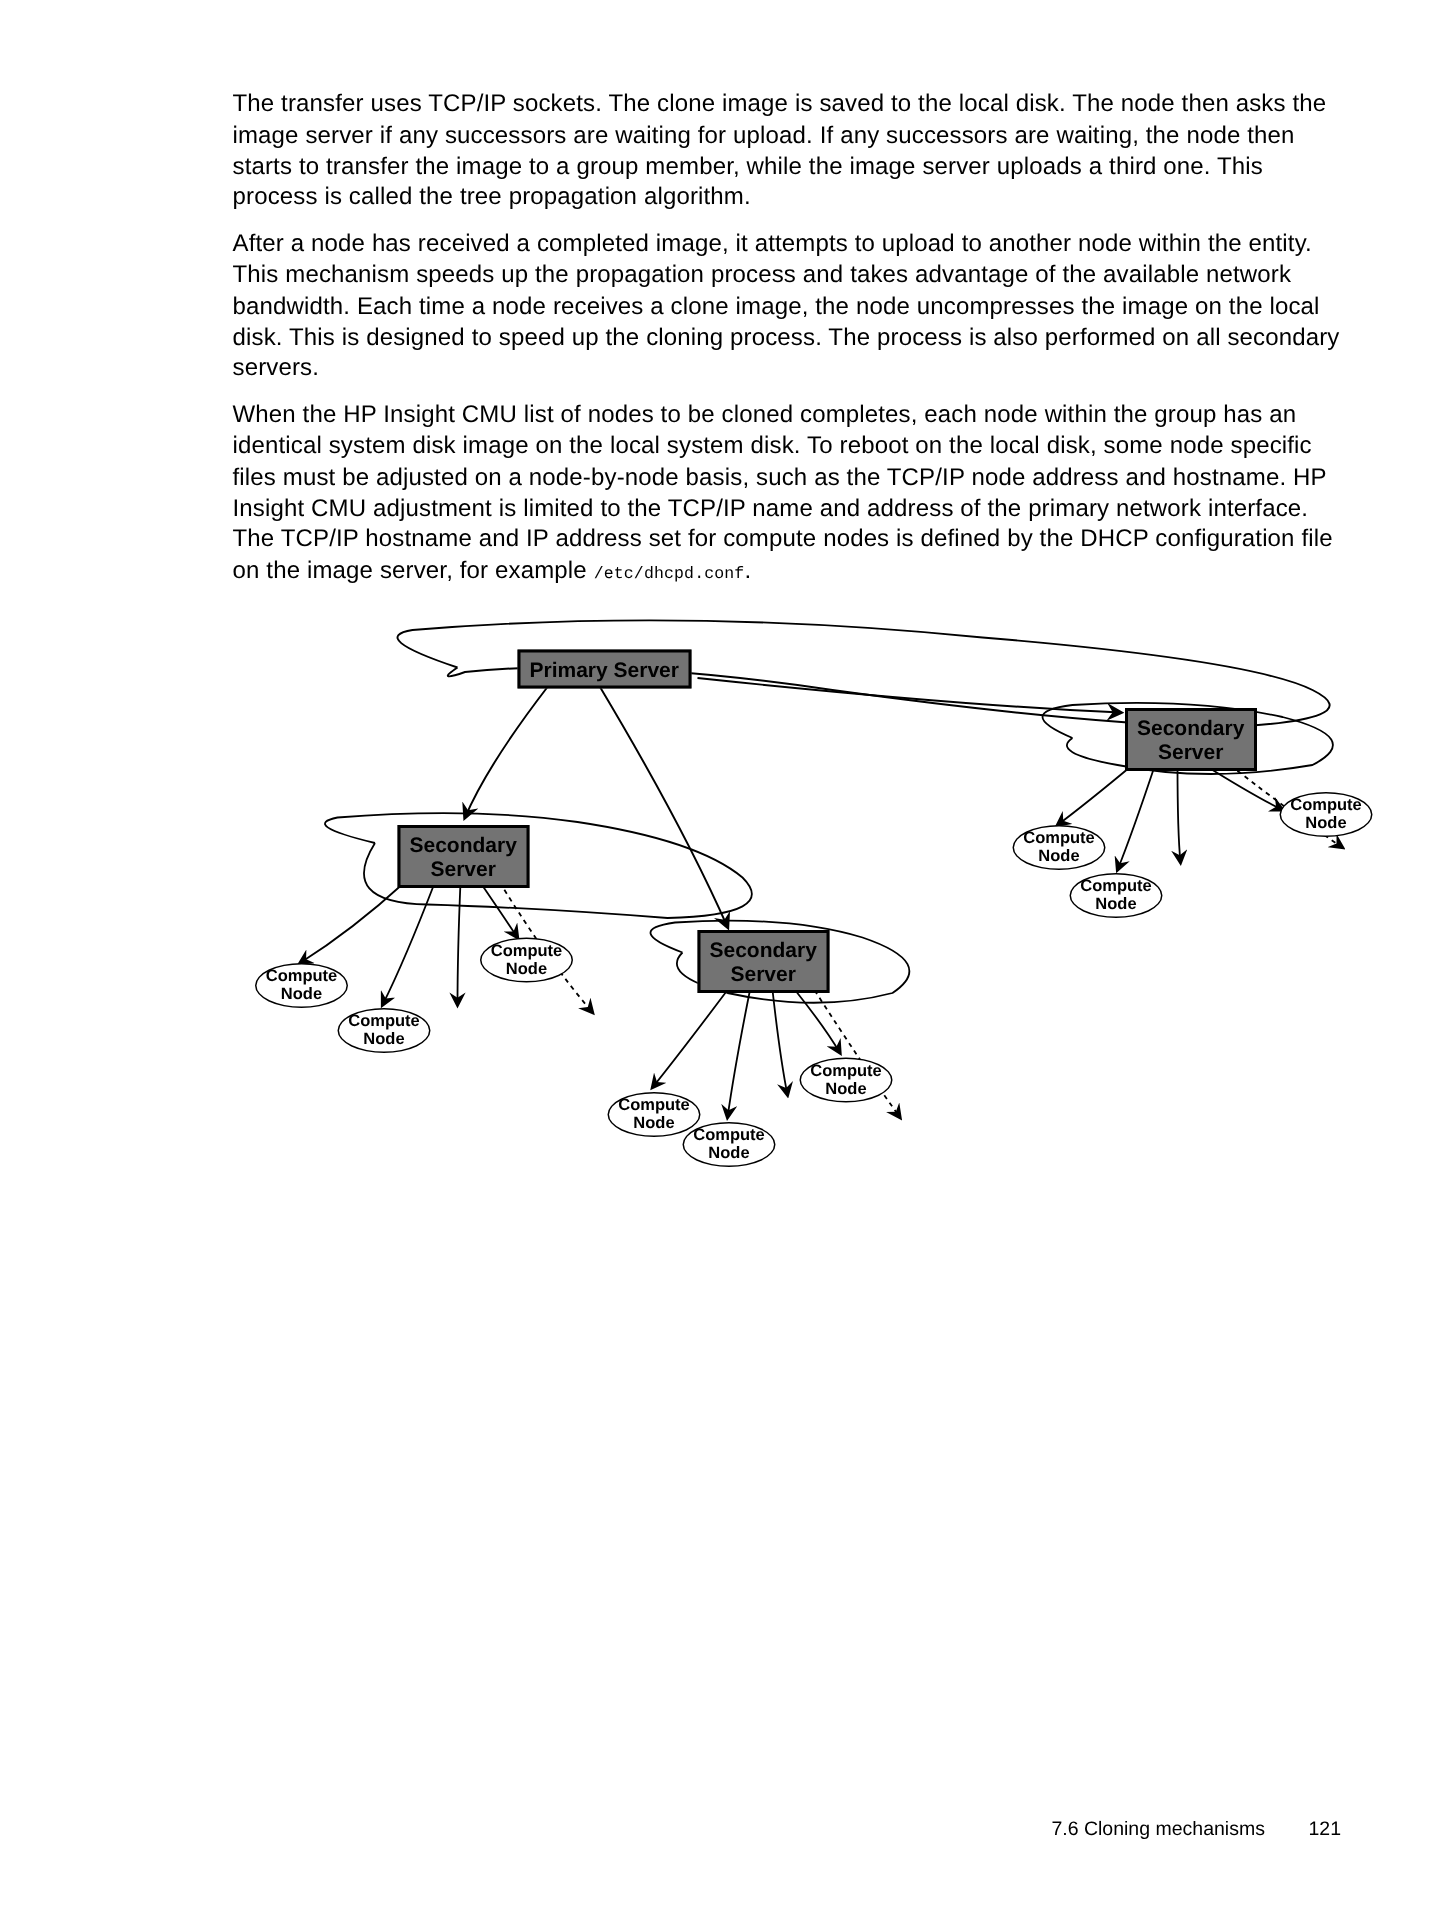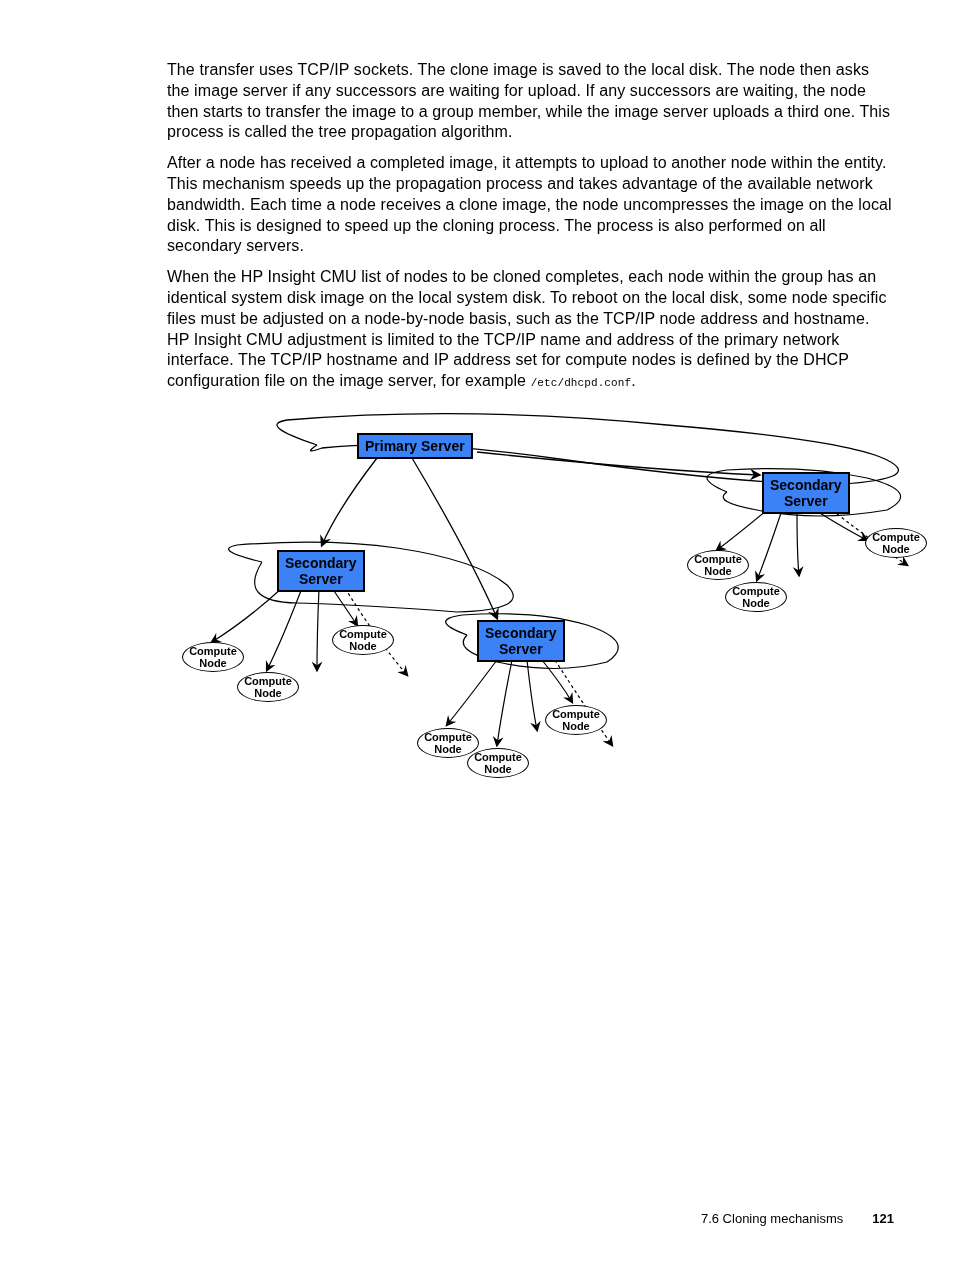"The transfer uses TCP/IP sockets." .content { margin-left: 12px -> none }
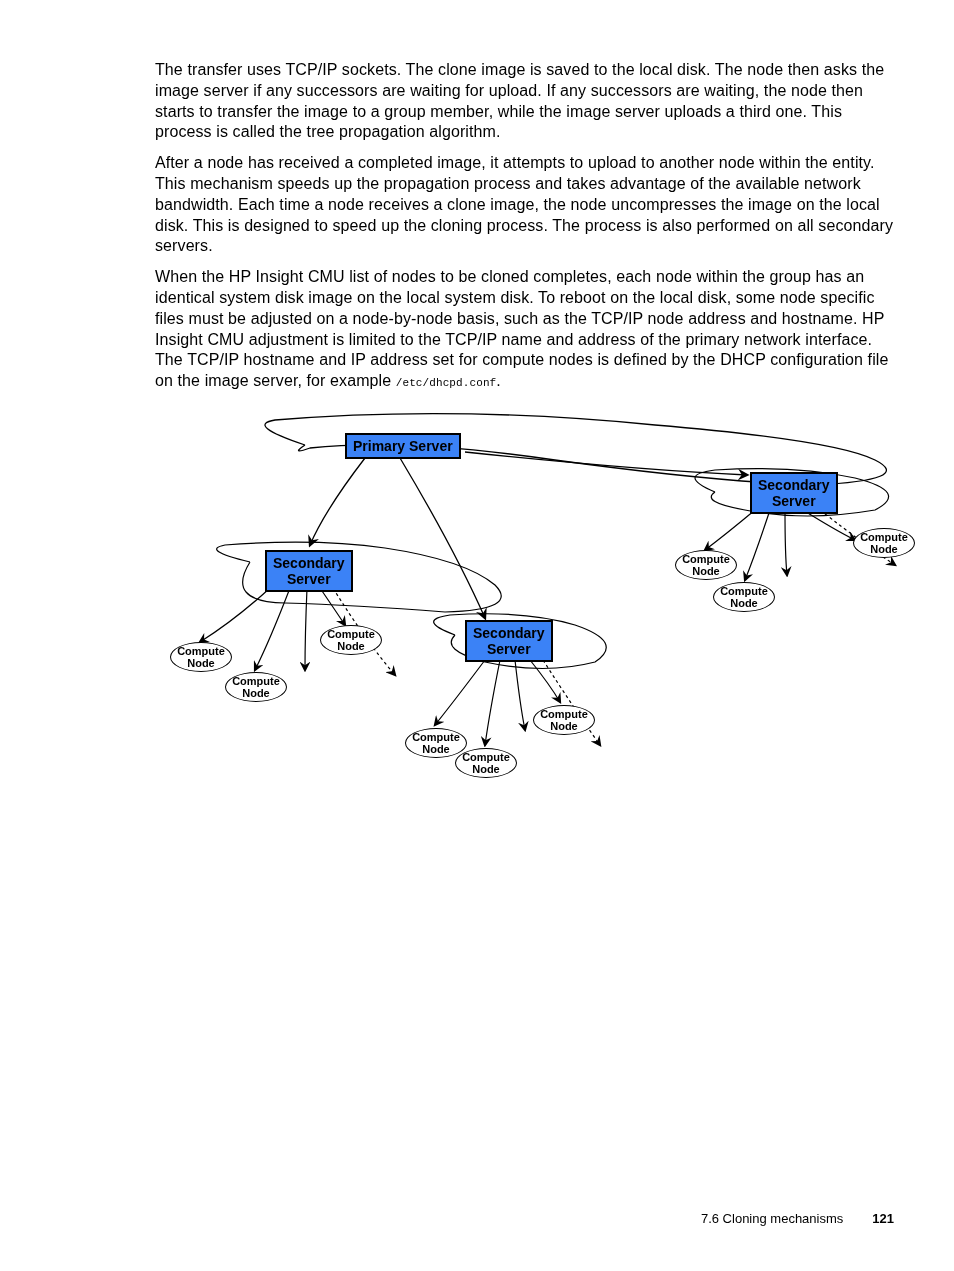"Primary Server" .box { background: #3b82f6 -> #737373 }
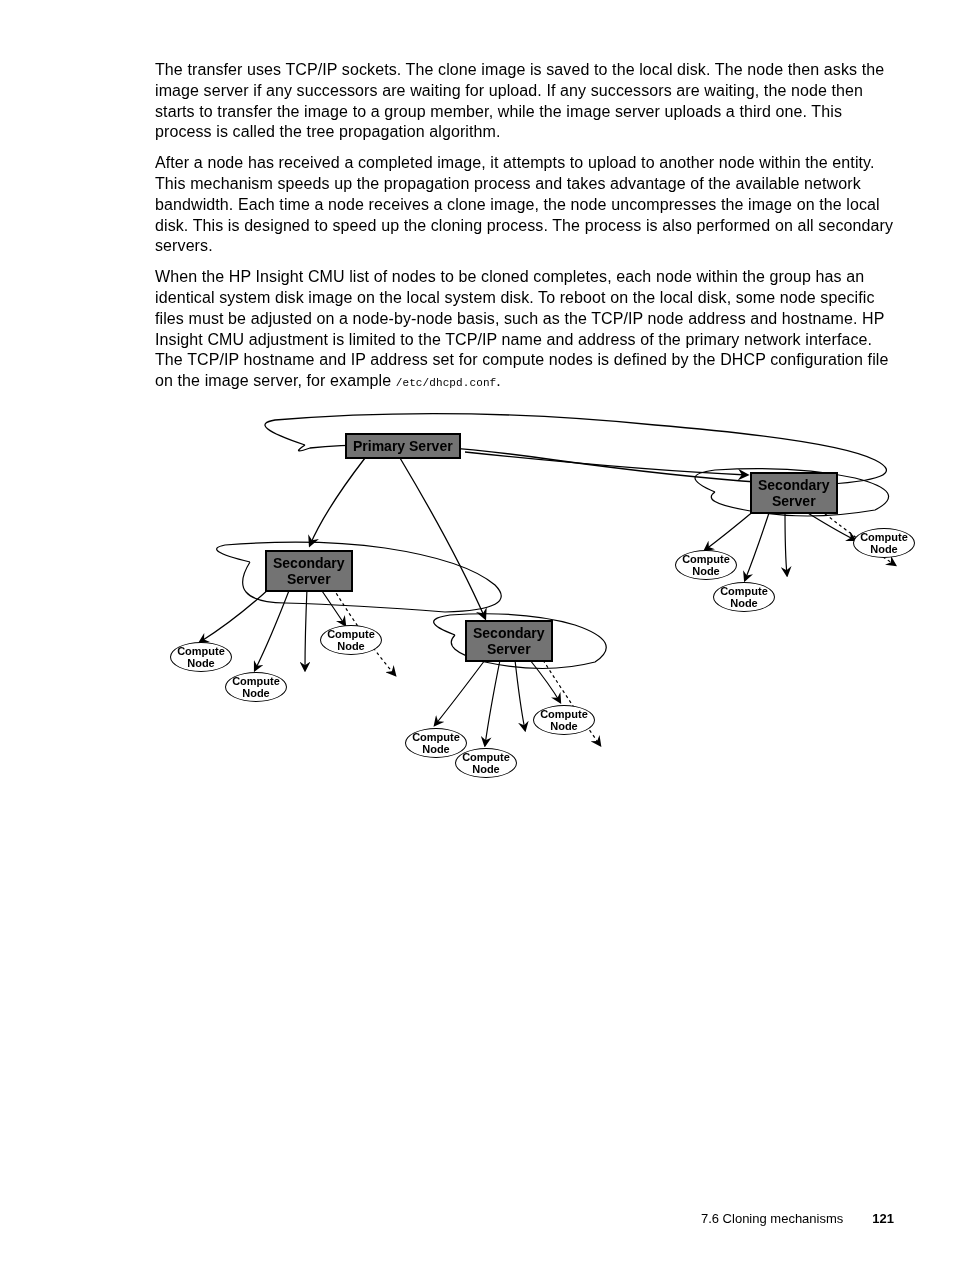"121" .footer-page { font-weight: 700 -> 400 }
